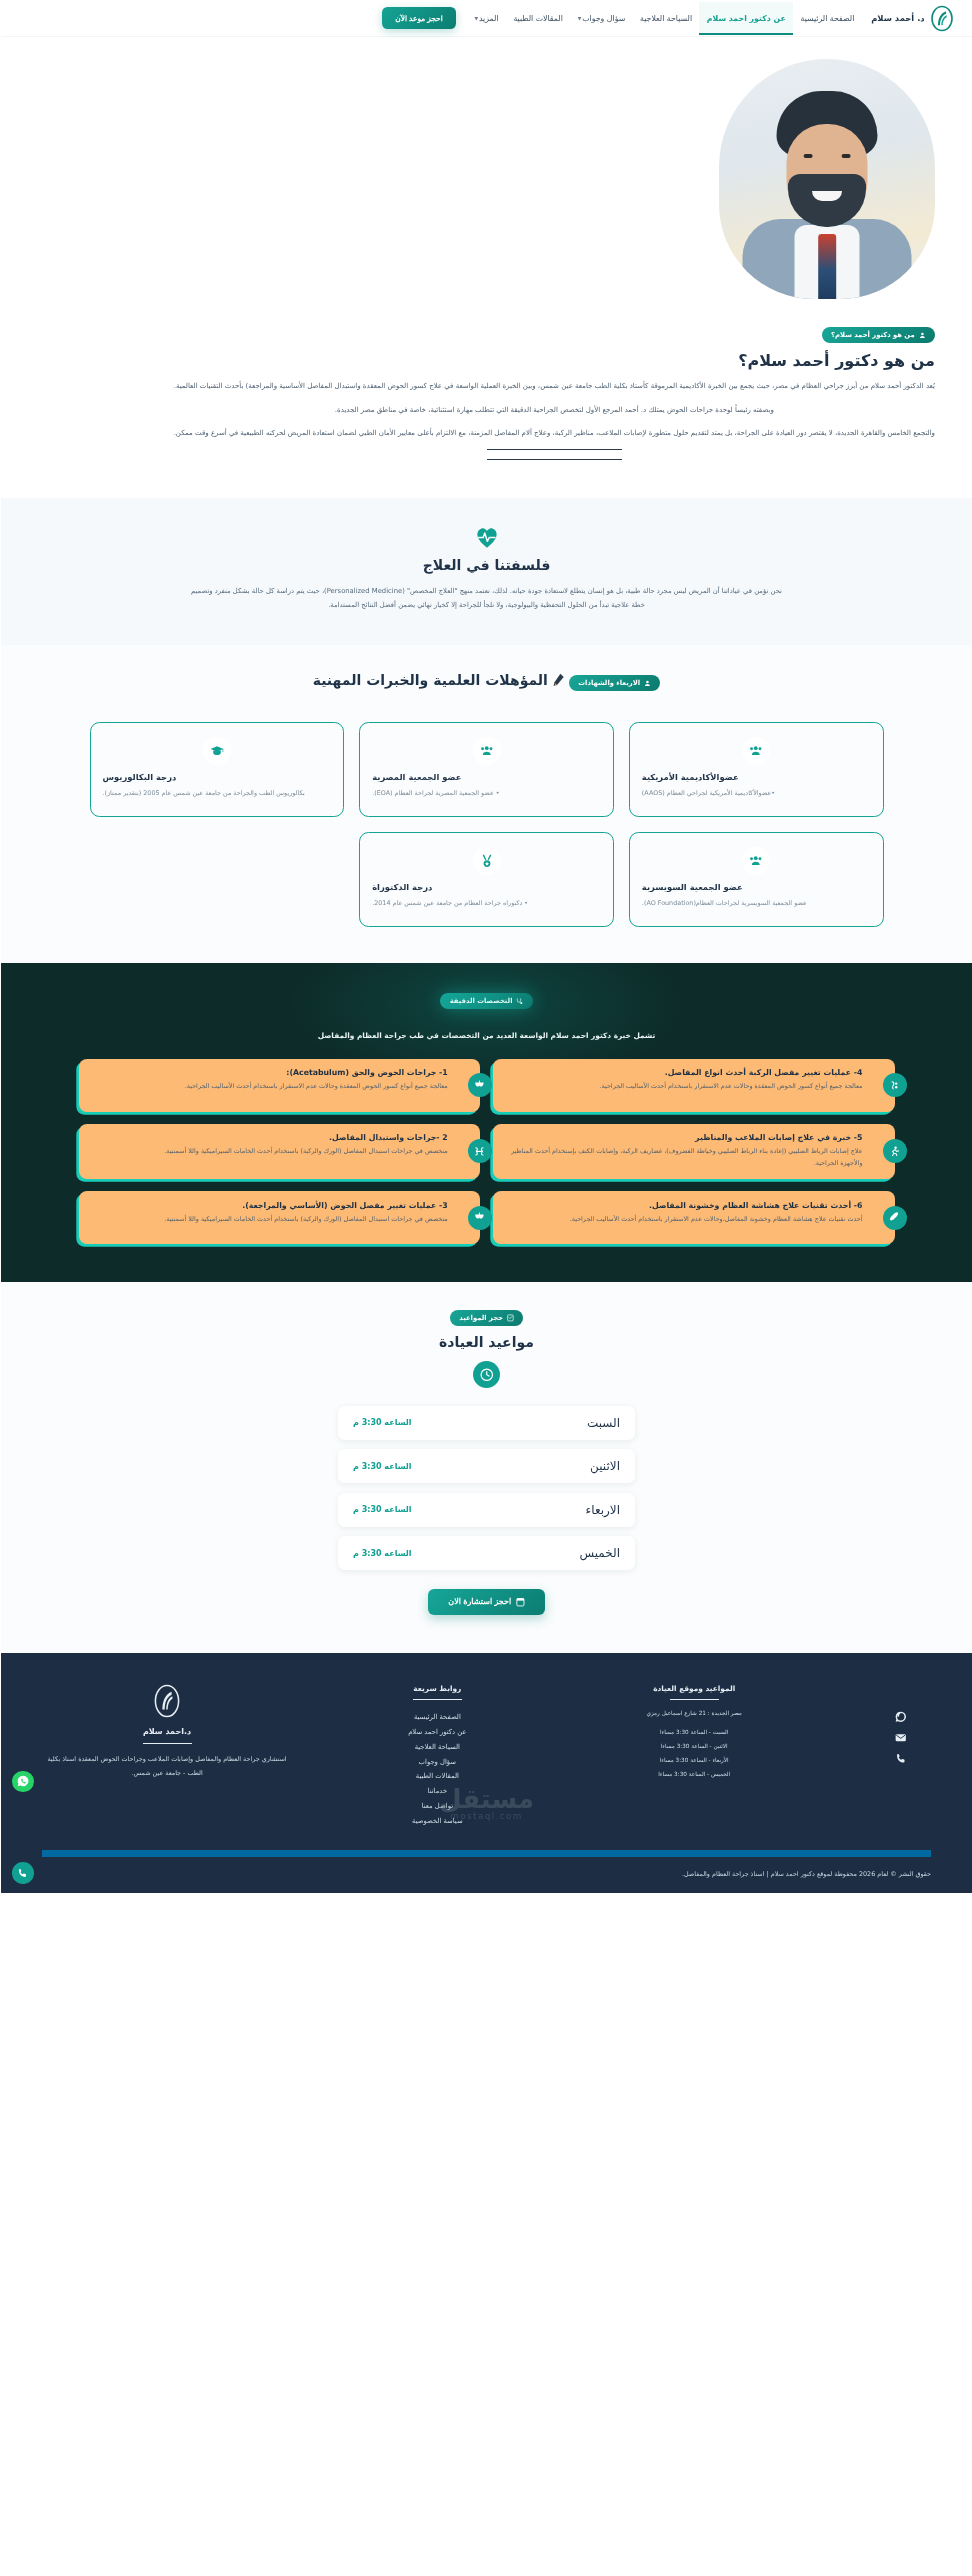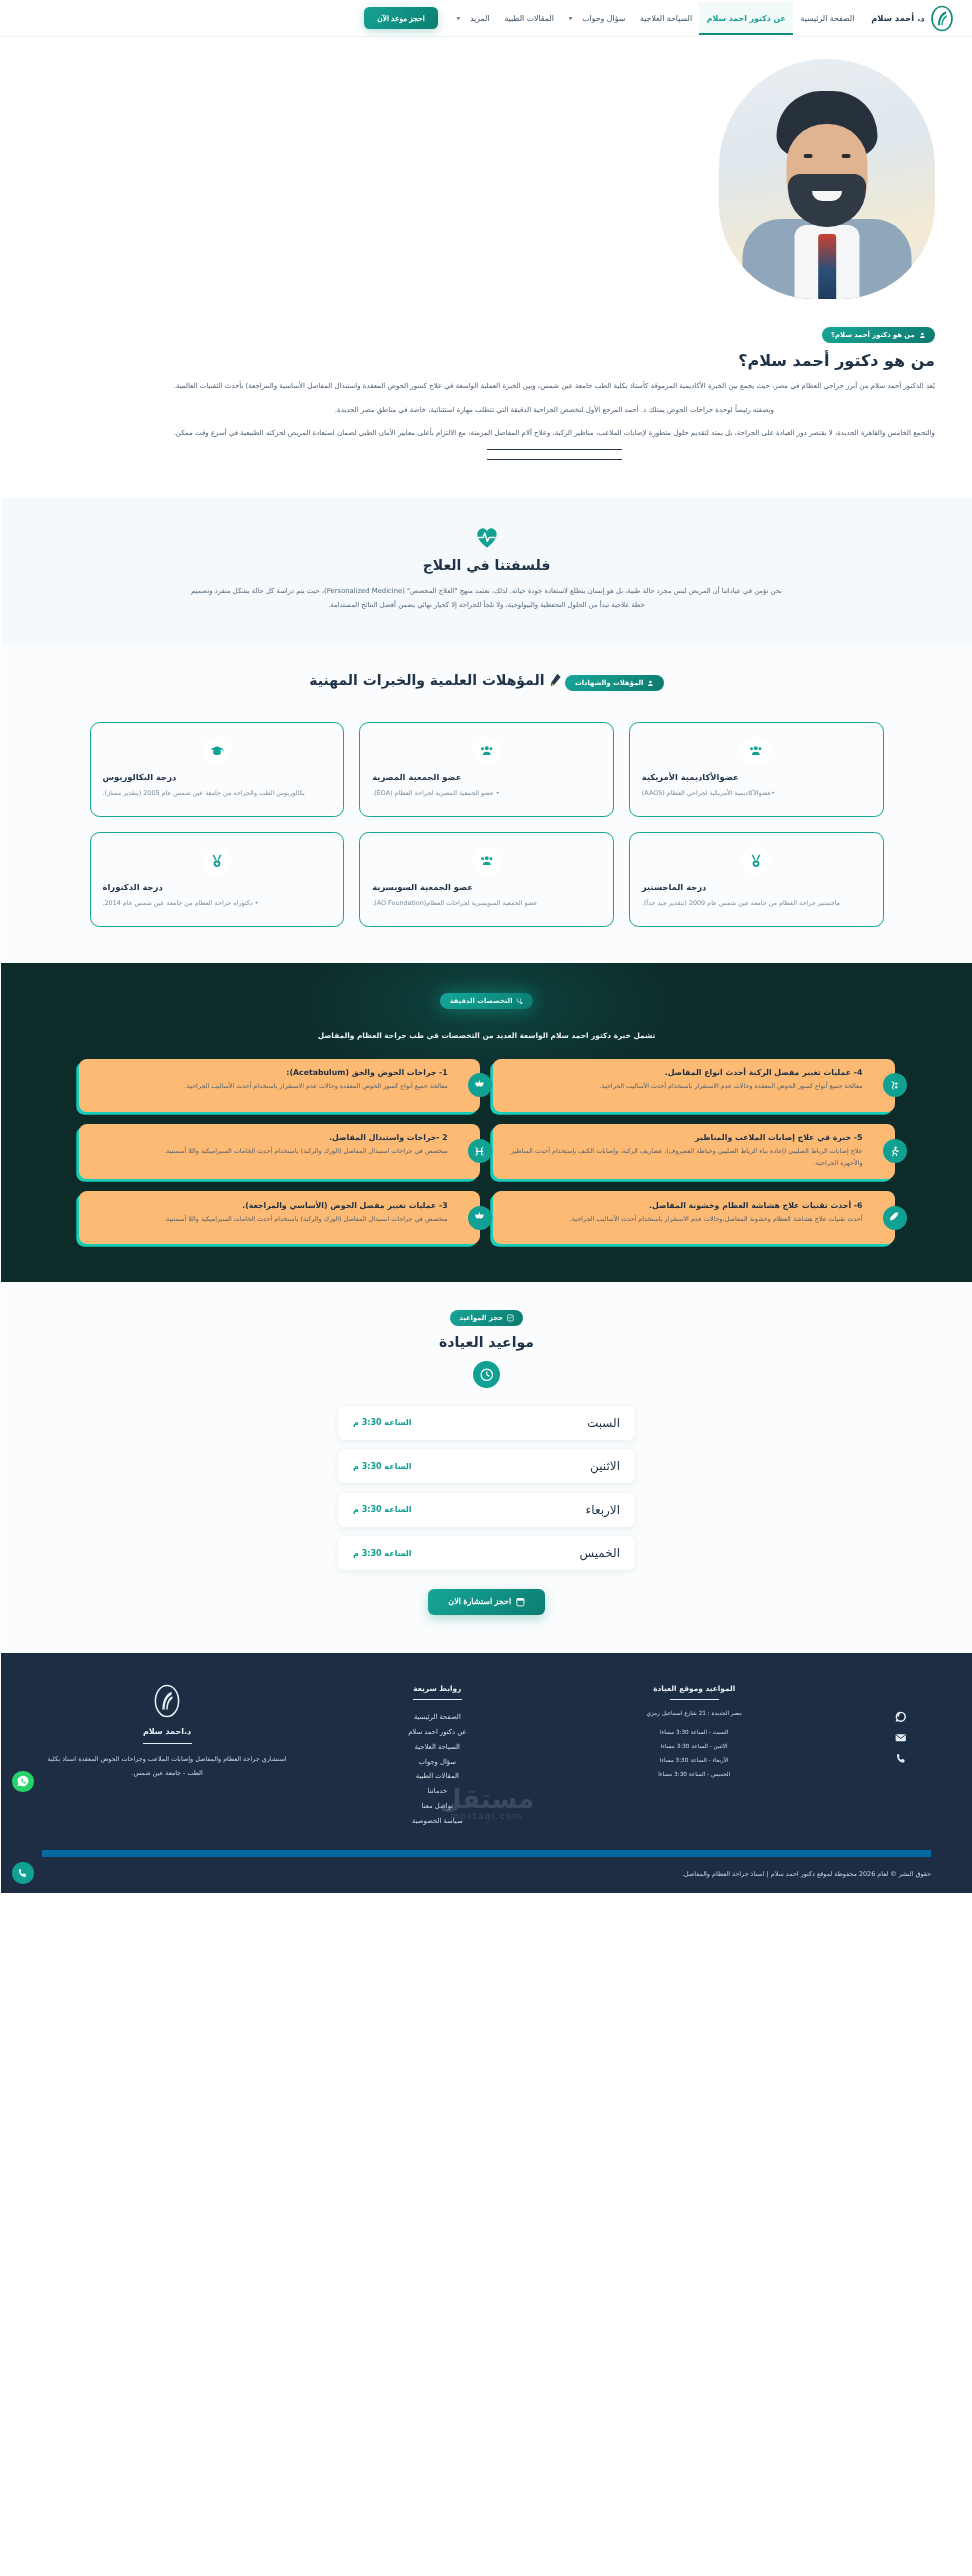"المزيد" .nav-link { gap: 10px -> 1px }
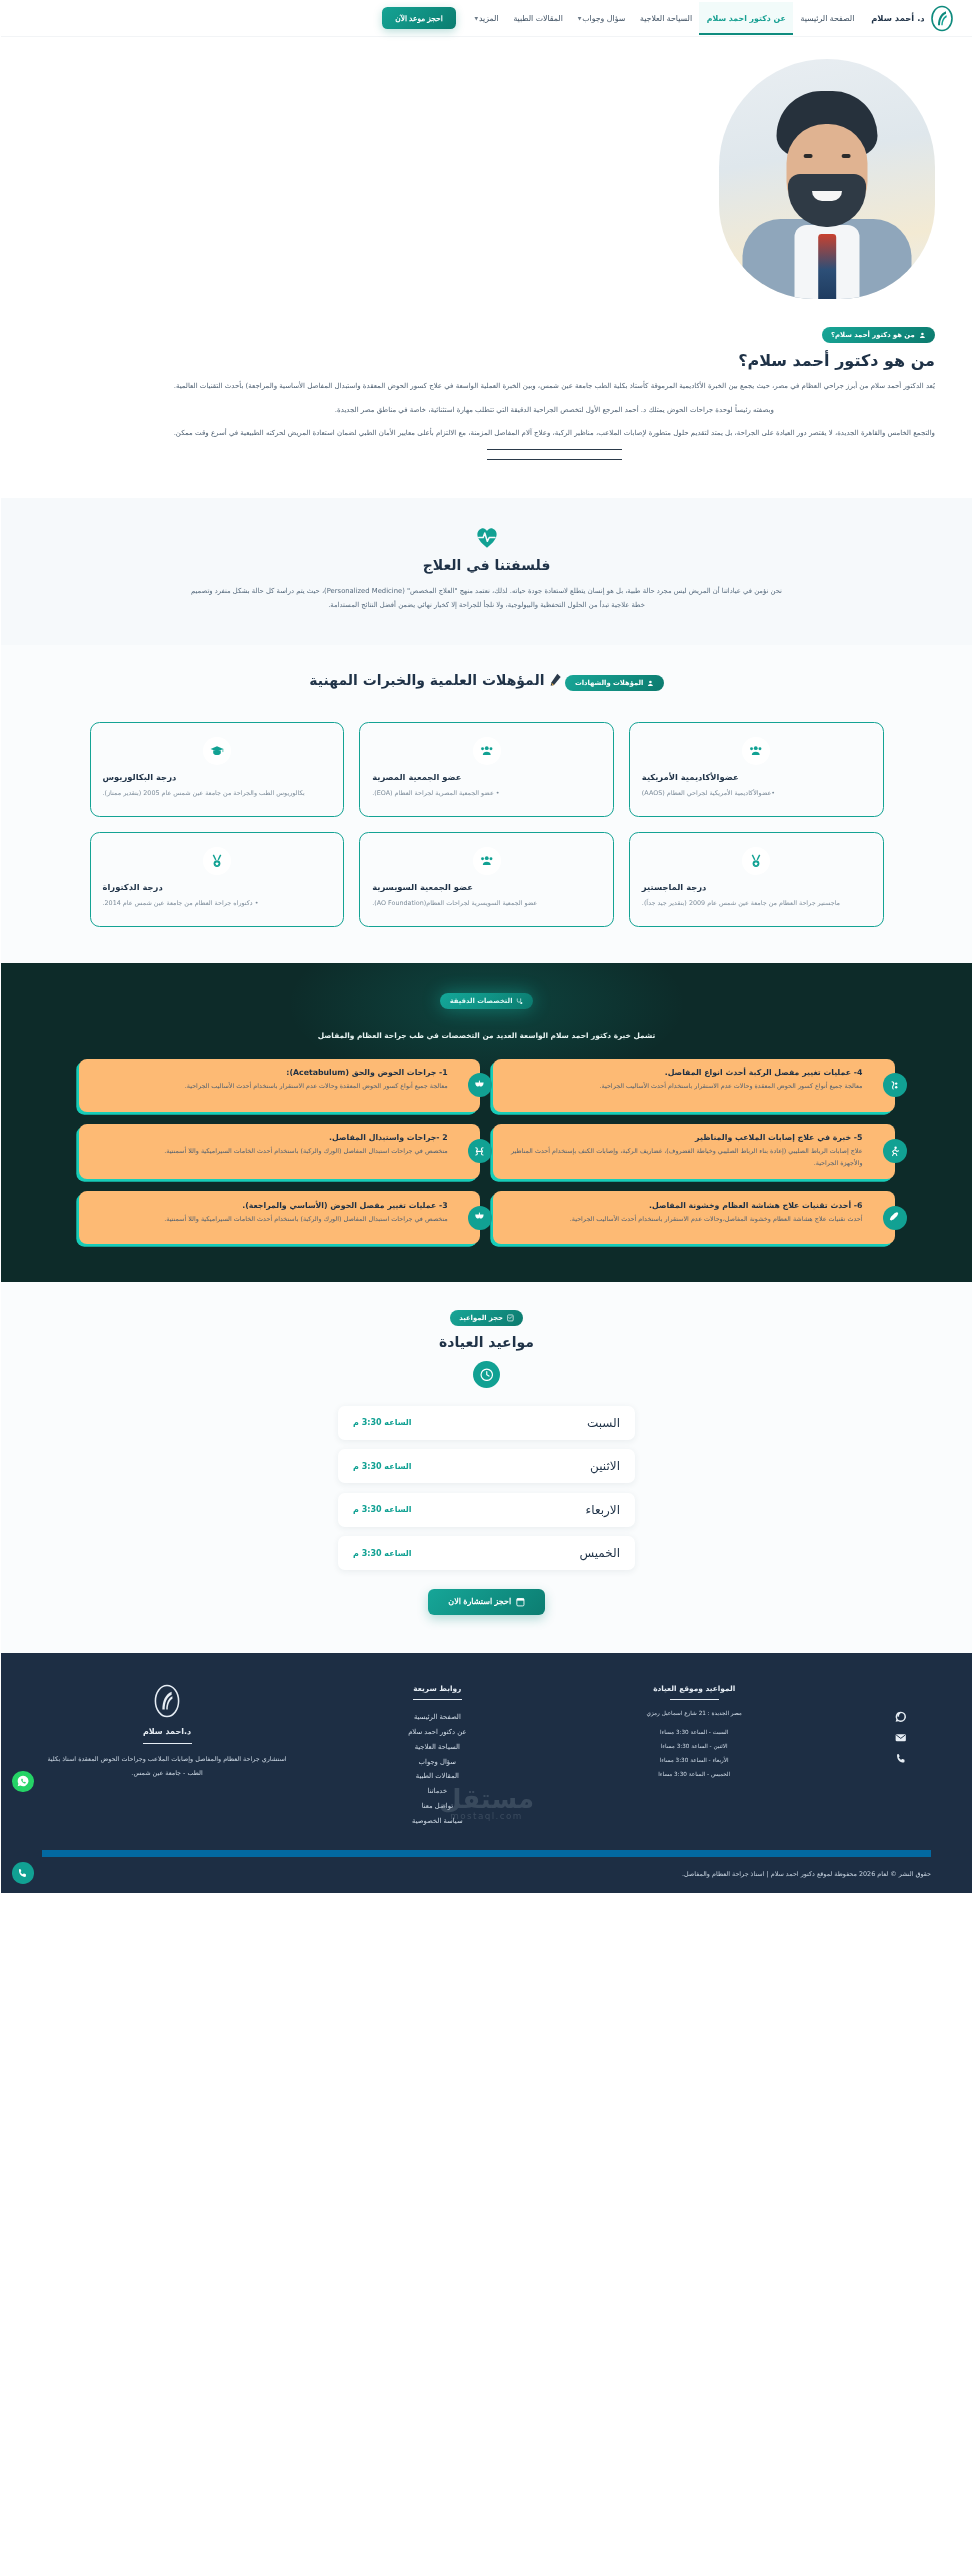"المؤهلات والشهادات" span { text: المؤهلات -> الاربعاء }
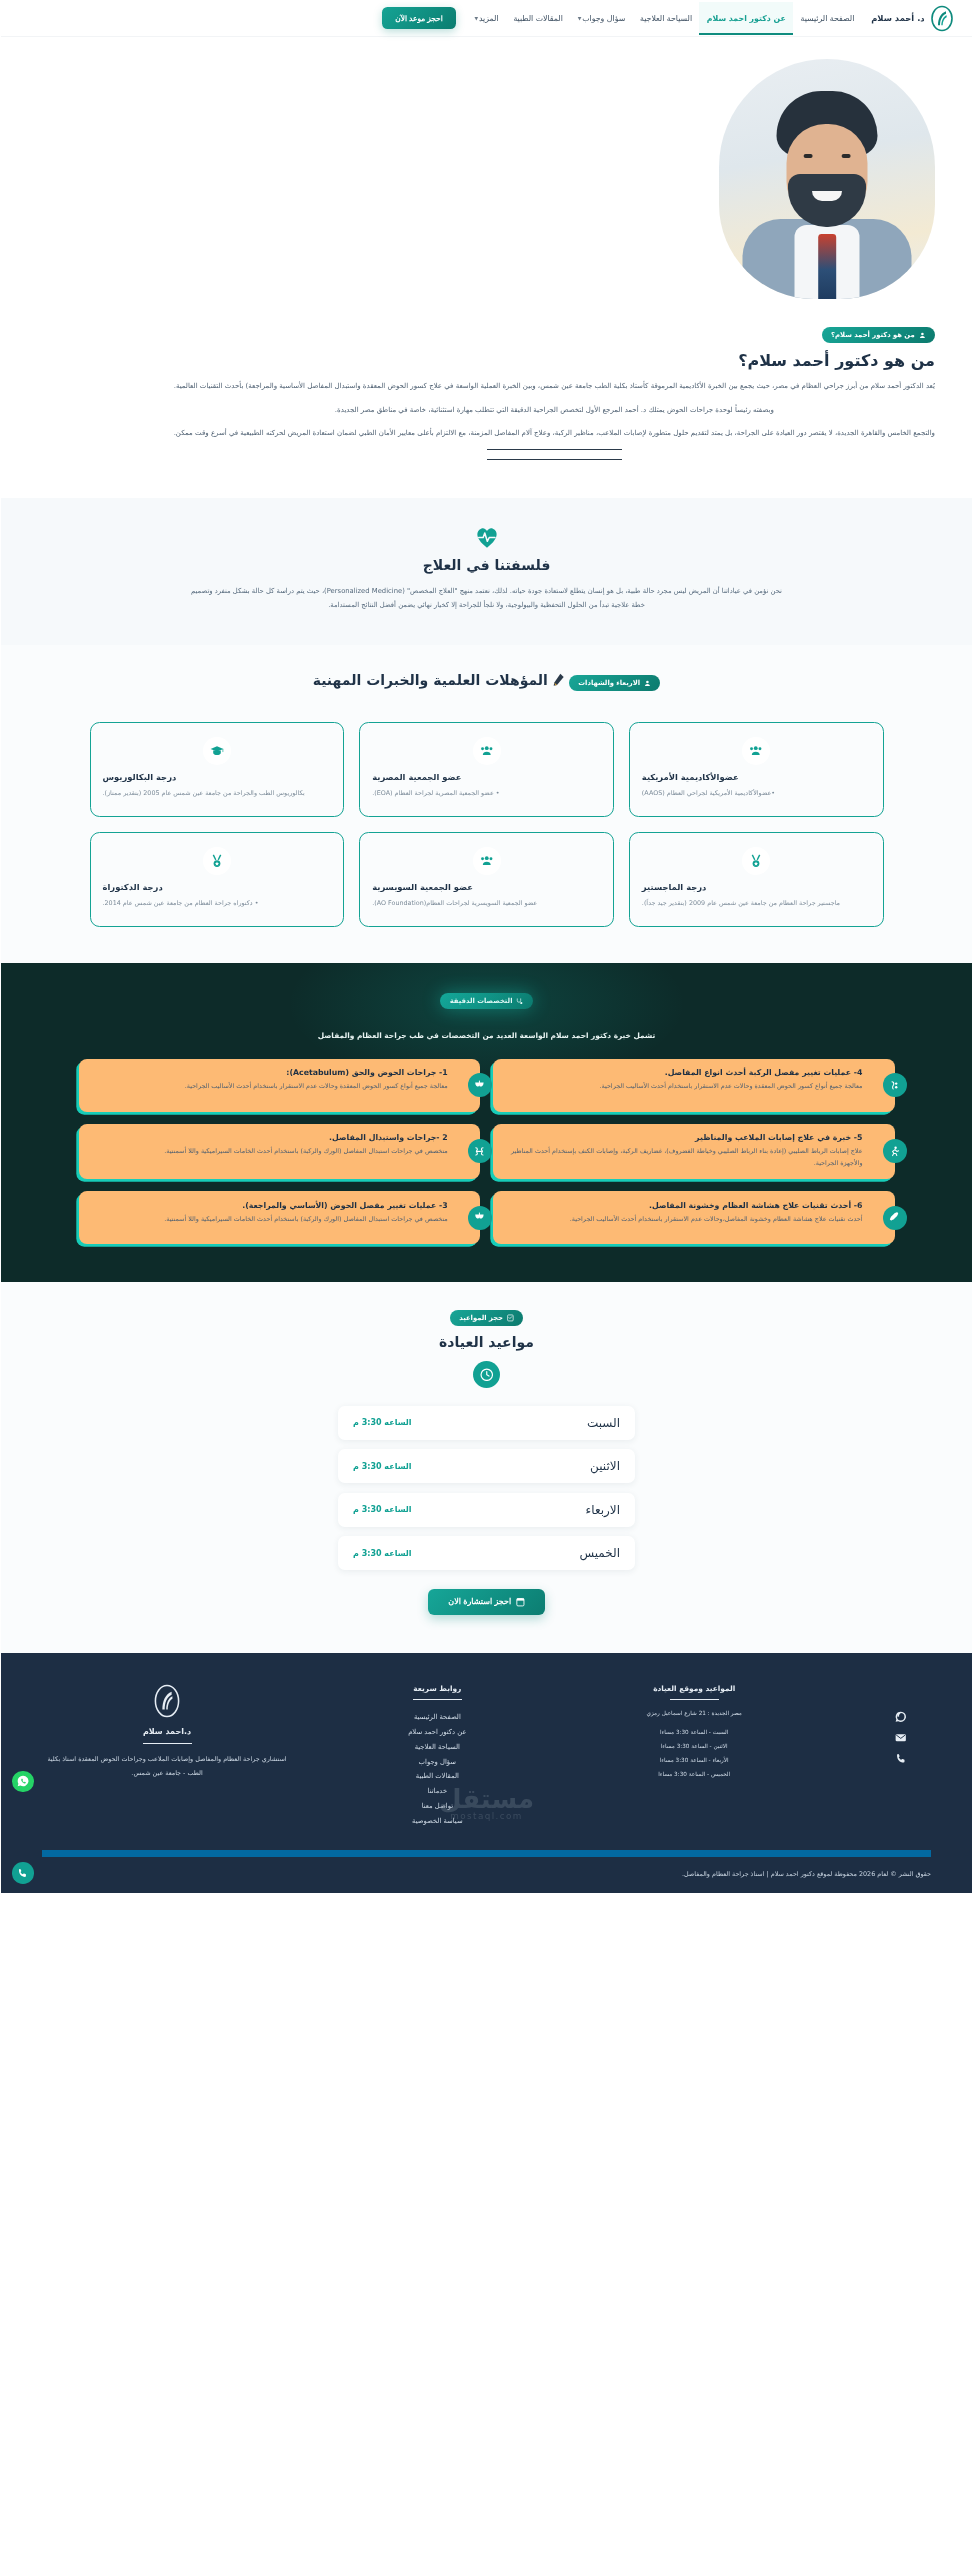"درجة الماجستير" div.qual-card { html: <div> <div> <svg> <path></path> <path></path> <circle></circle> <path></path> </svg> </div> <div>درجة الماجستير</div> <div>ماجستير جراحة العظام من جامعة عين شمس عام 2009 (بتقدير جيد جداً).</div> </div> -> none }
